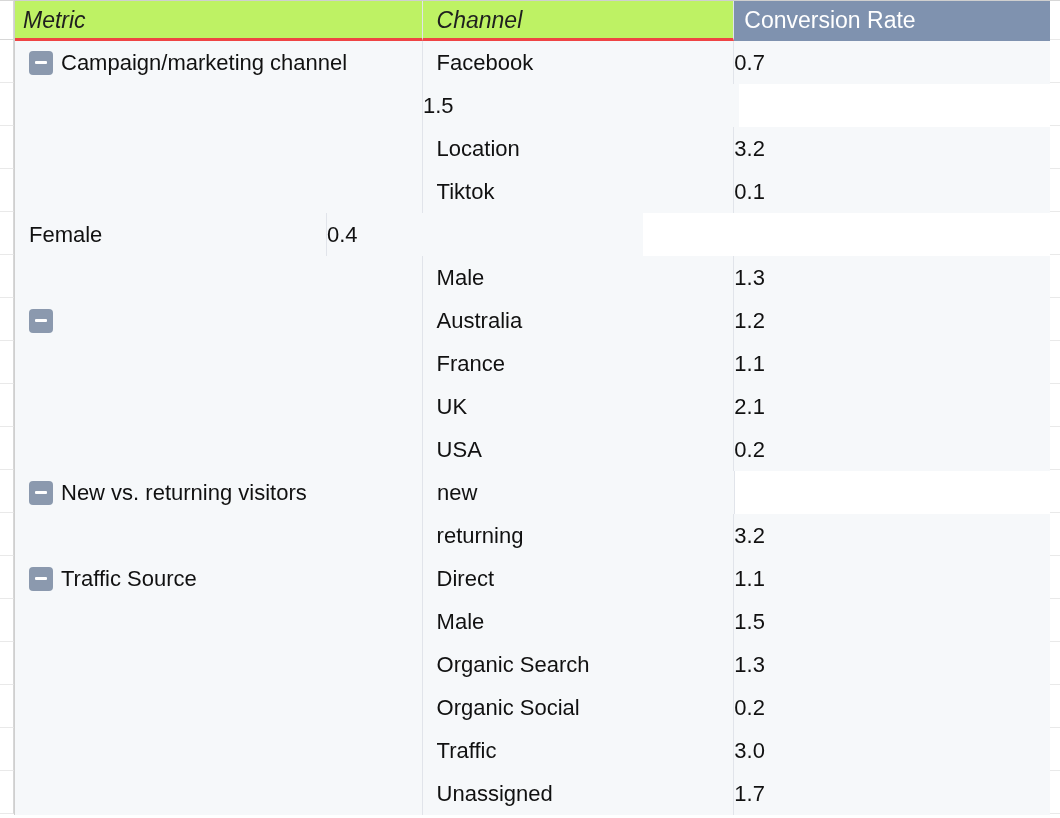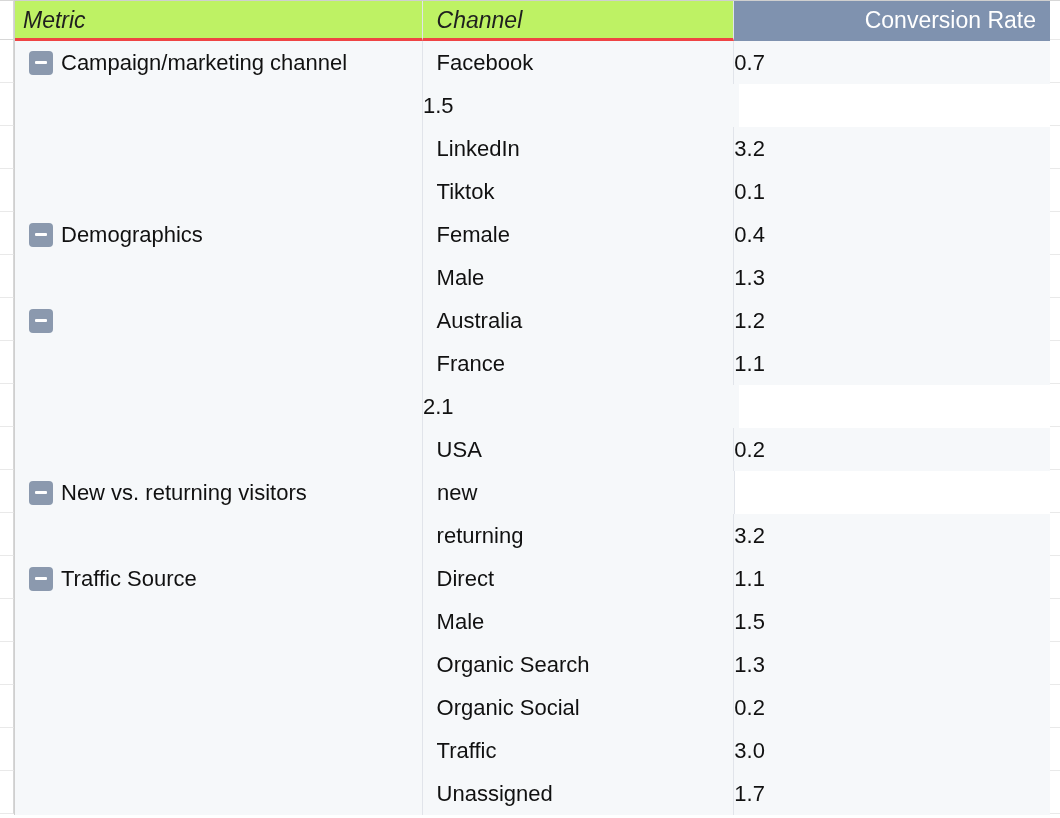"Conversion Rate" .pv-row.header .col-rate { justify-content: flex-end -> flex-start }
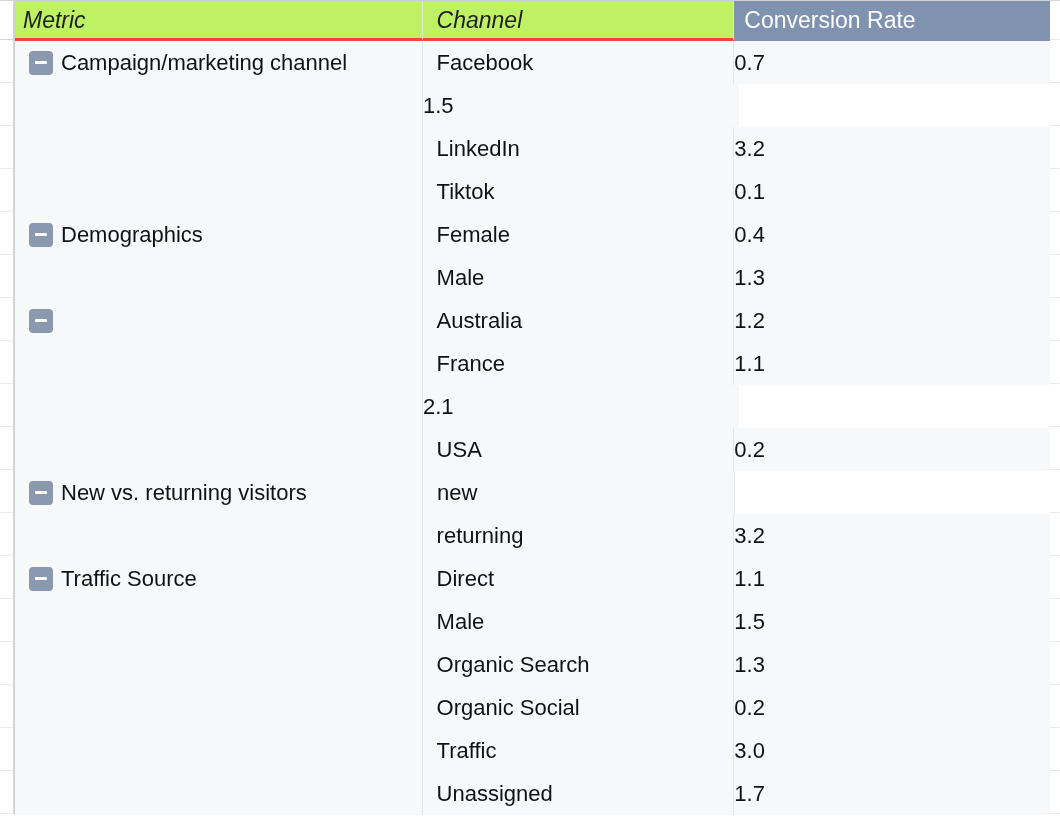"LinkedIn" span { text: LinkedIn -> Location }
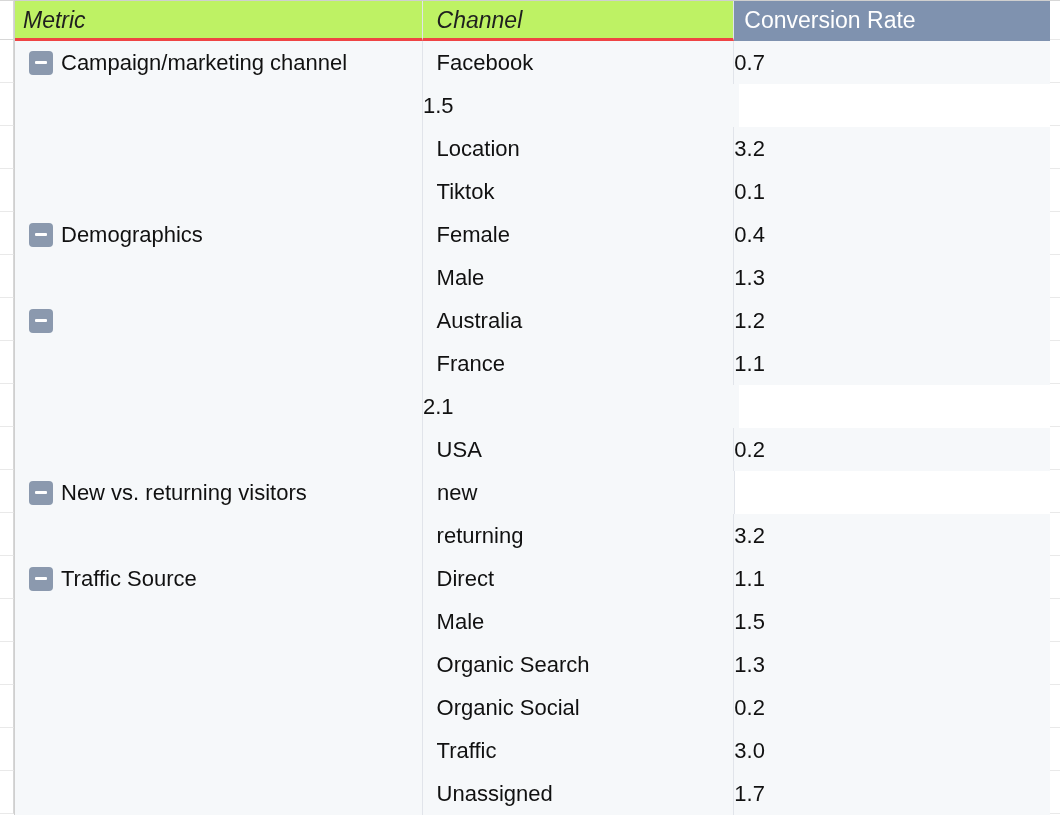"Demographics" div.col-metric { html: <div> <span> <span></span> </span> <span>Demographics</span> </div> -> none }
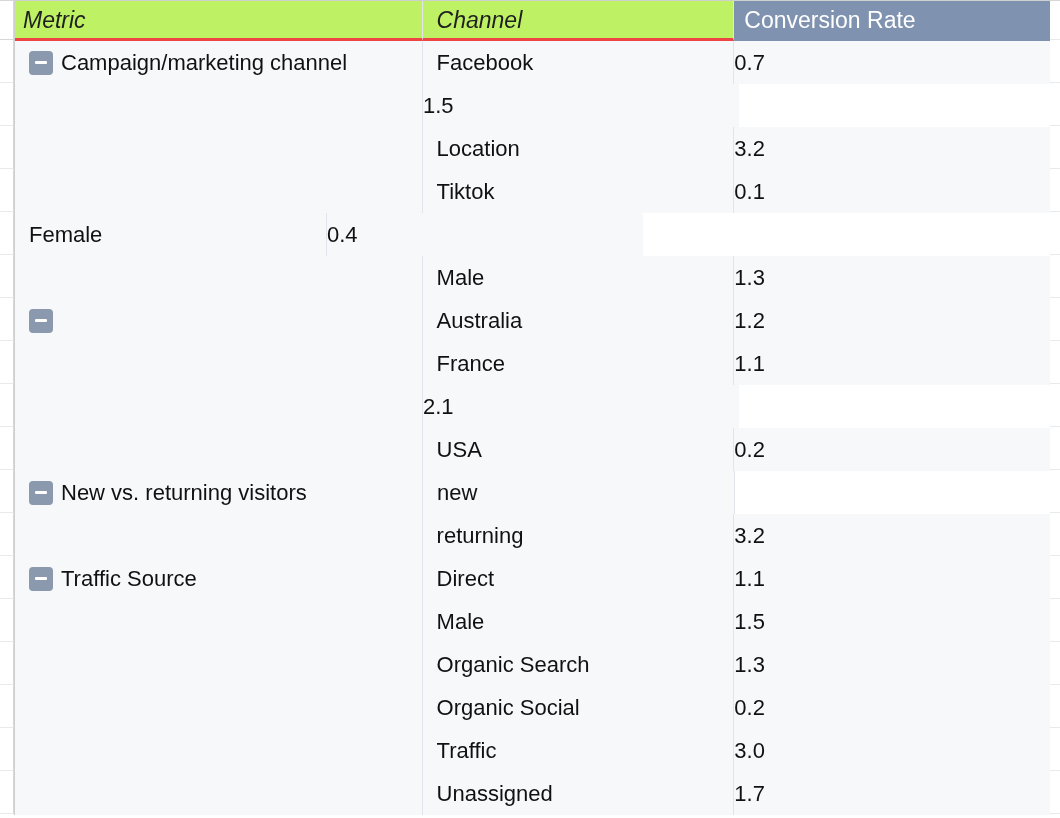"UK" div.col-channel { html: none -> <div> <span>UK</span> </div> }
